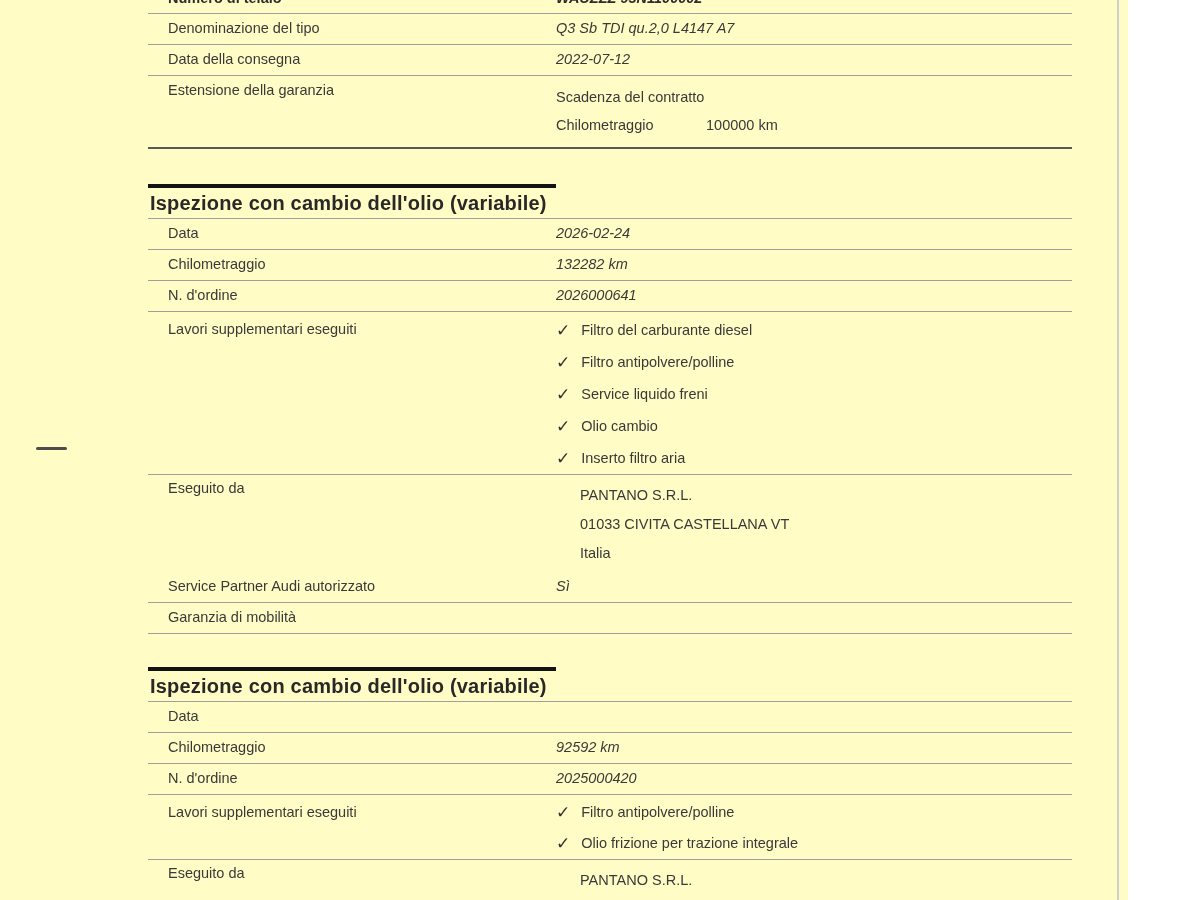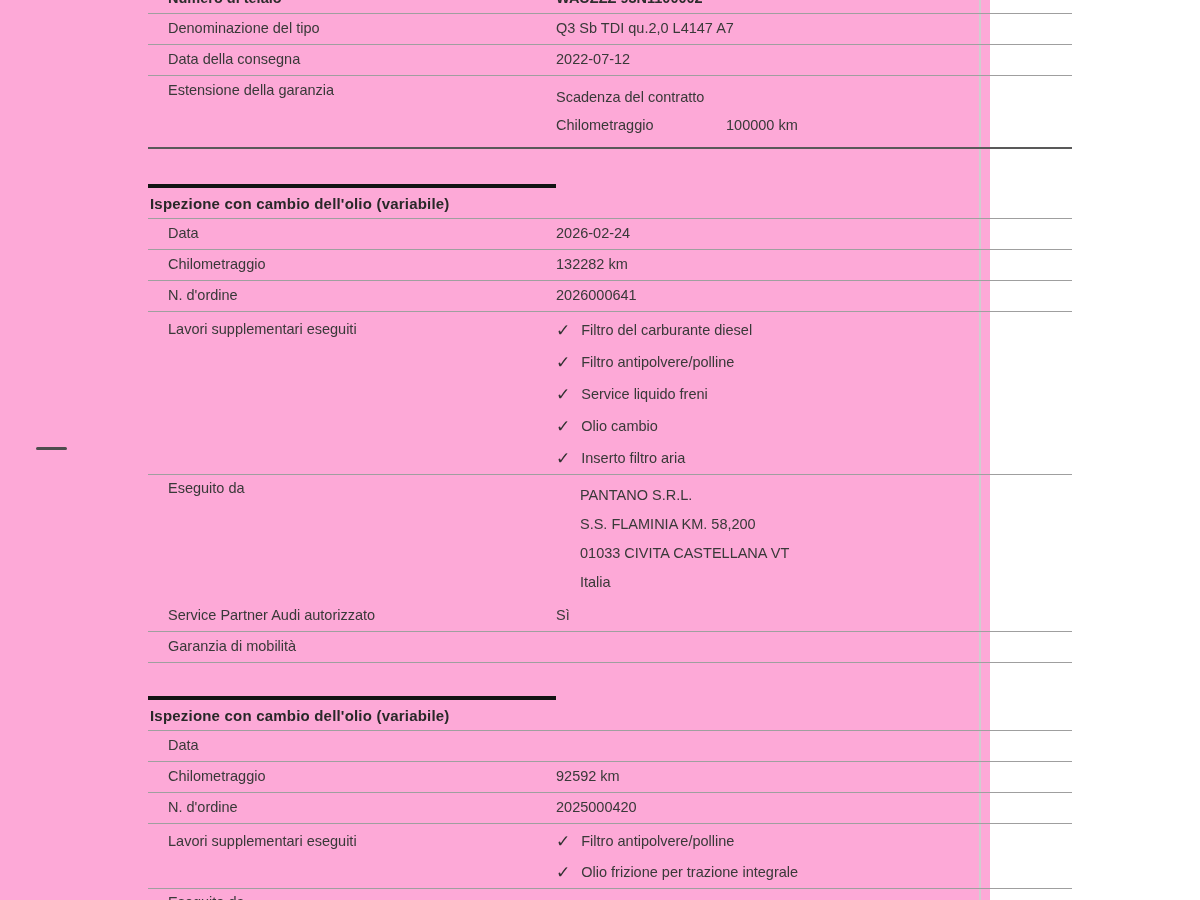"Denominazione del tipo" .doc { background: #f9a8d4 -> #fef9c3; width: 990px -> 1128px }
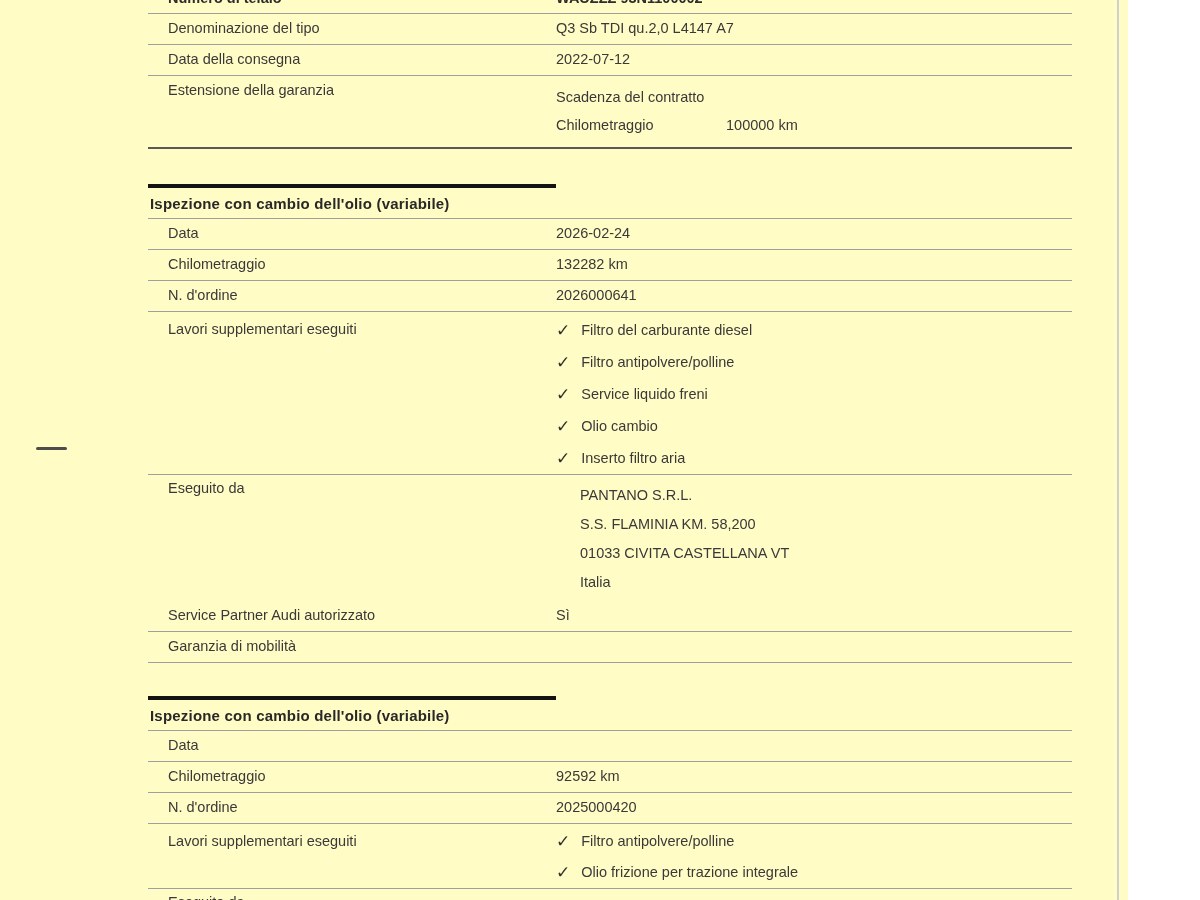"Q3 Sb TDI qu.2,0 L4147" .row .val { font-style: none -> italic }
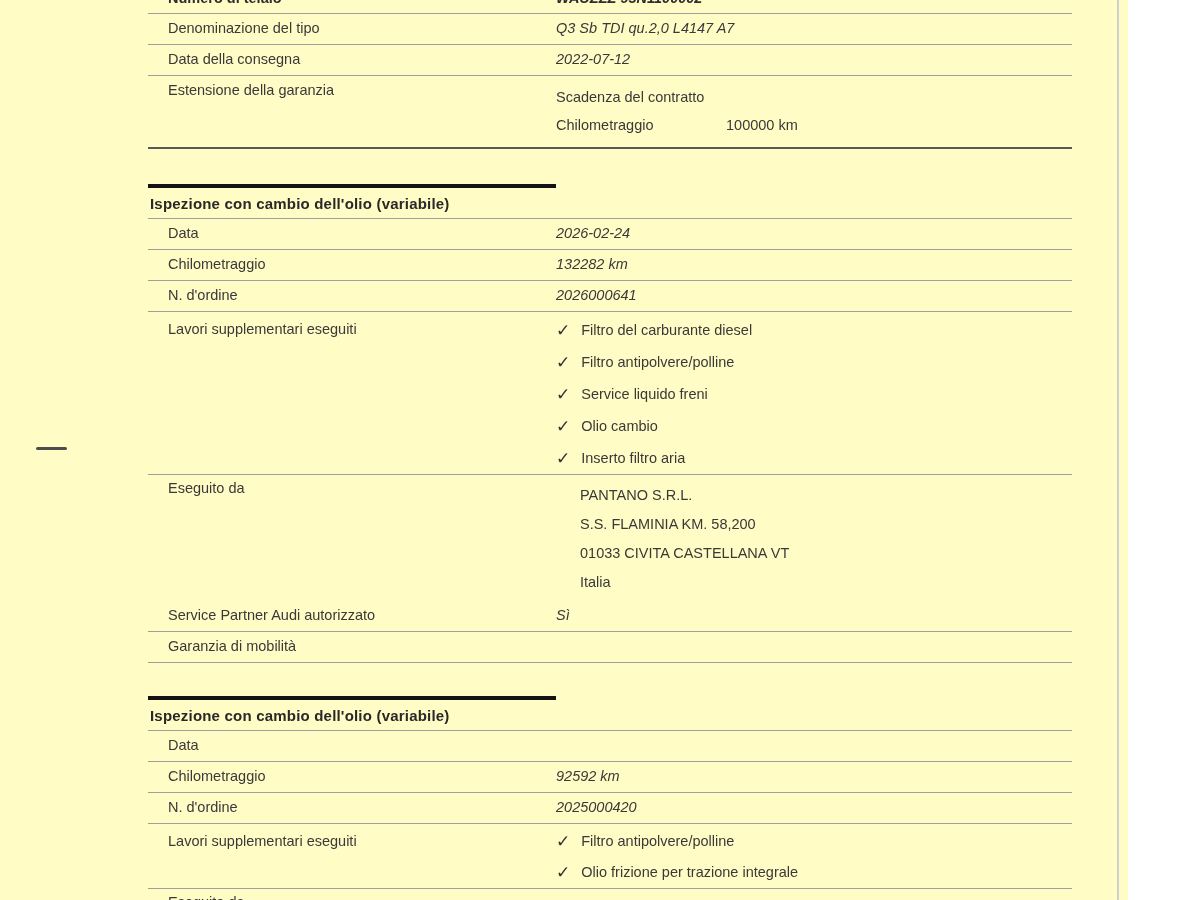"Scadenza del contratto" .subrow { gap: 20px -> none }
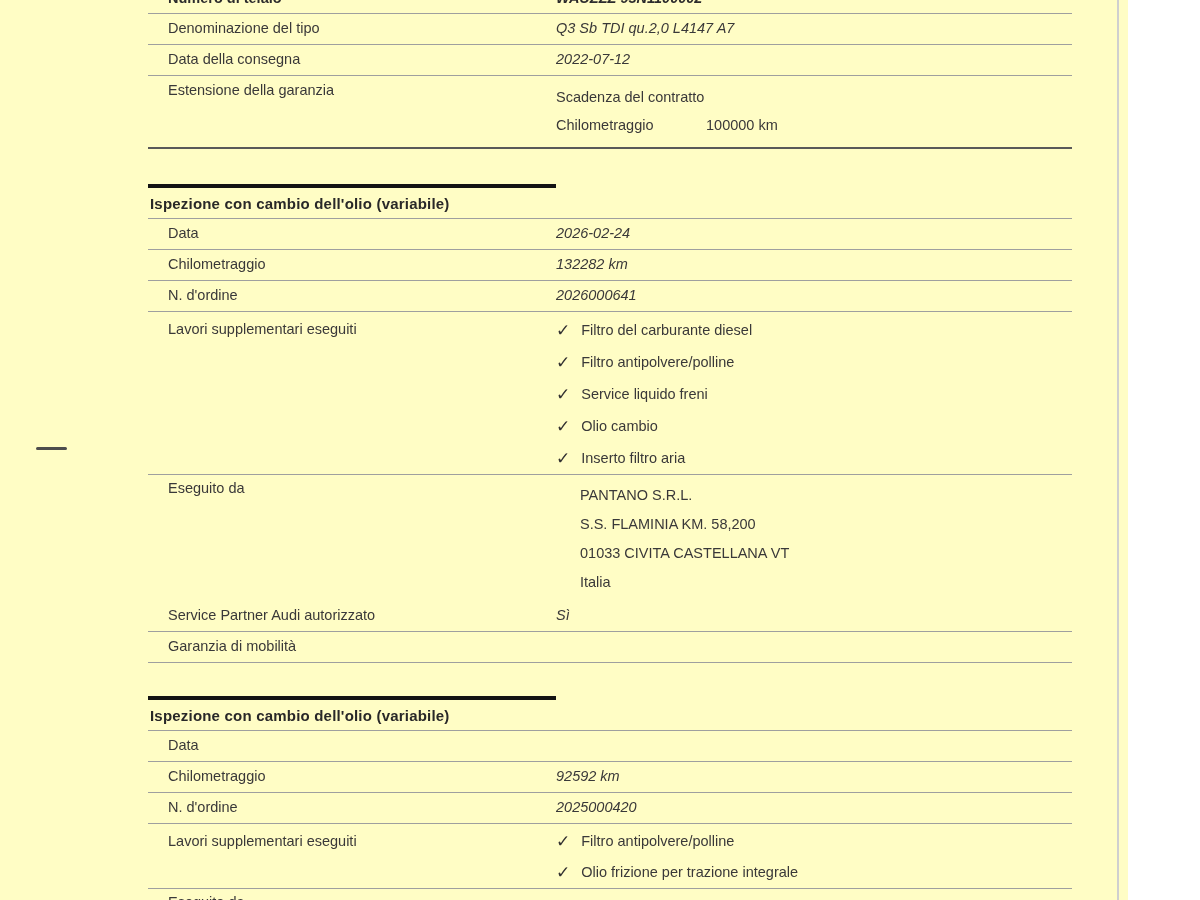"Ispezione con cambio dell'olio" .section-title { font-size: 15px -> 20px }
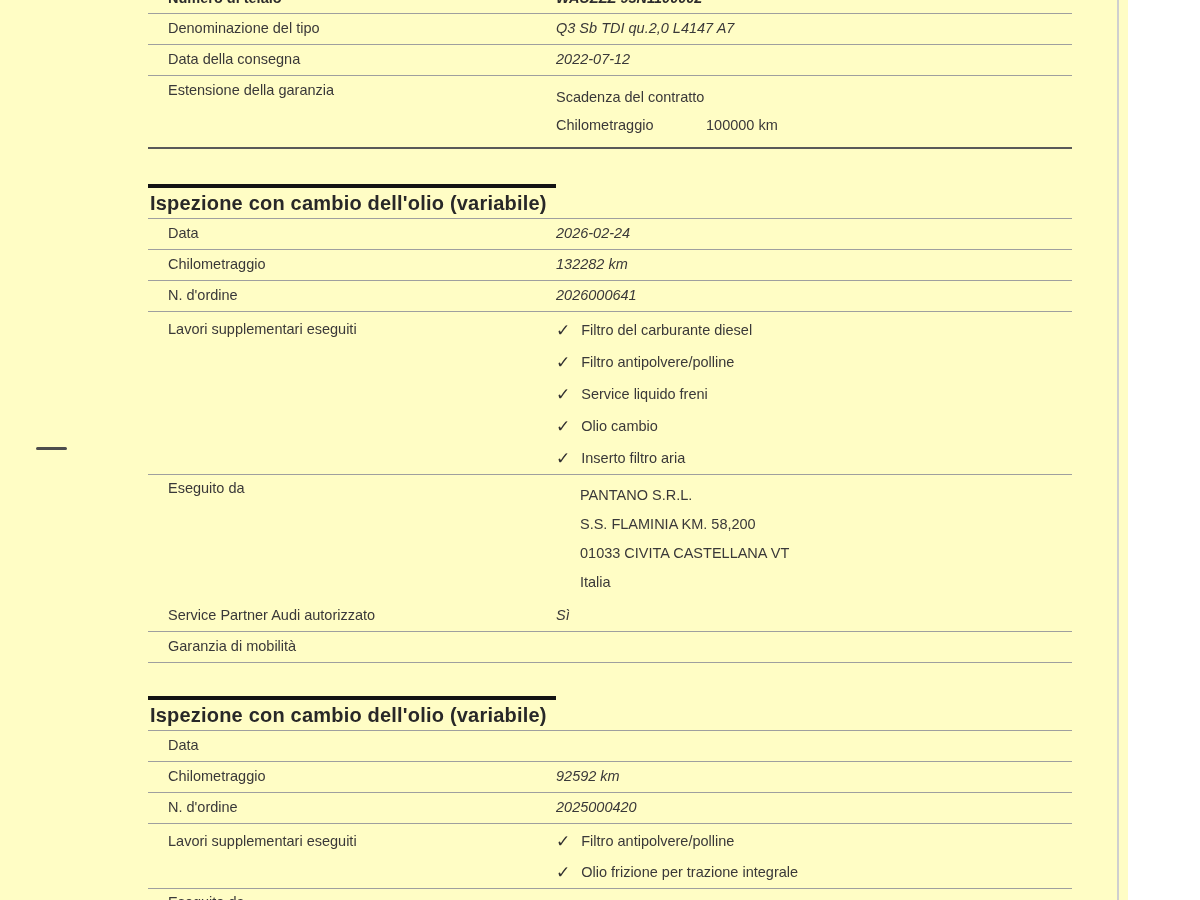"S.S. FLAMINIA KM. 58,200" div { html: <div>S.S. FLAMINIA KM. 58,200</div> -> none }
